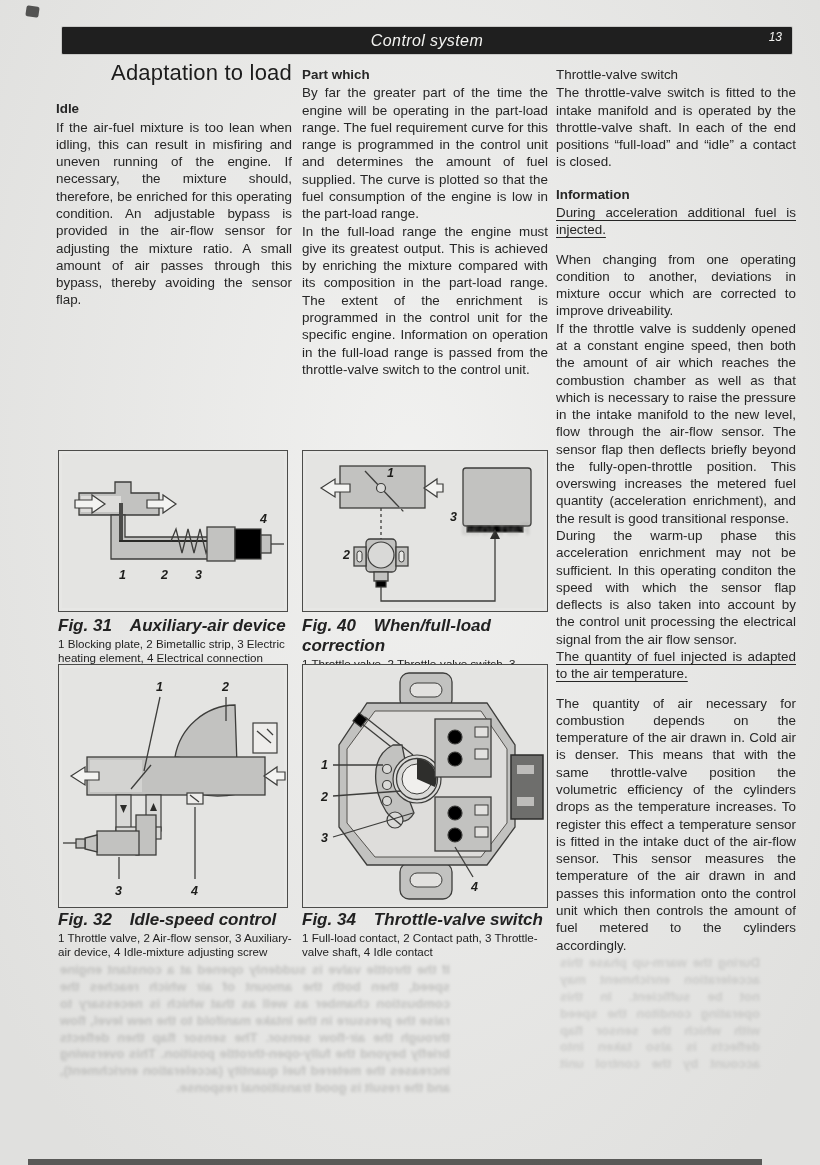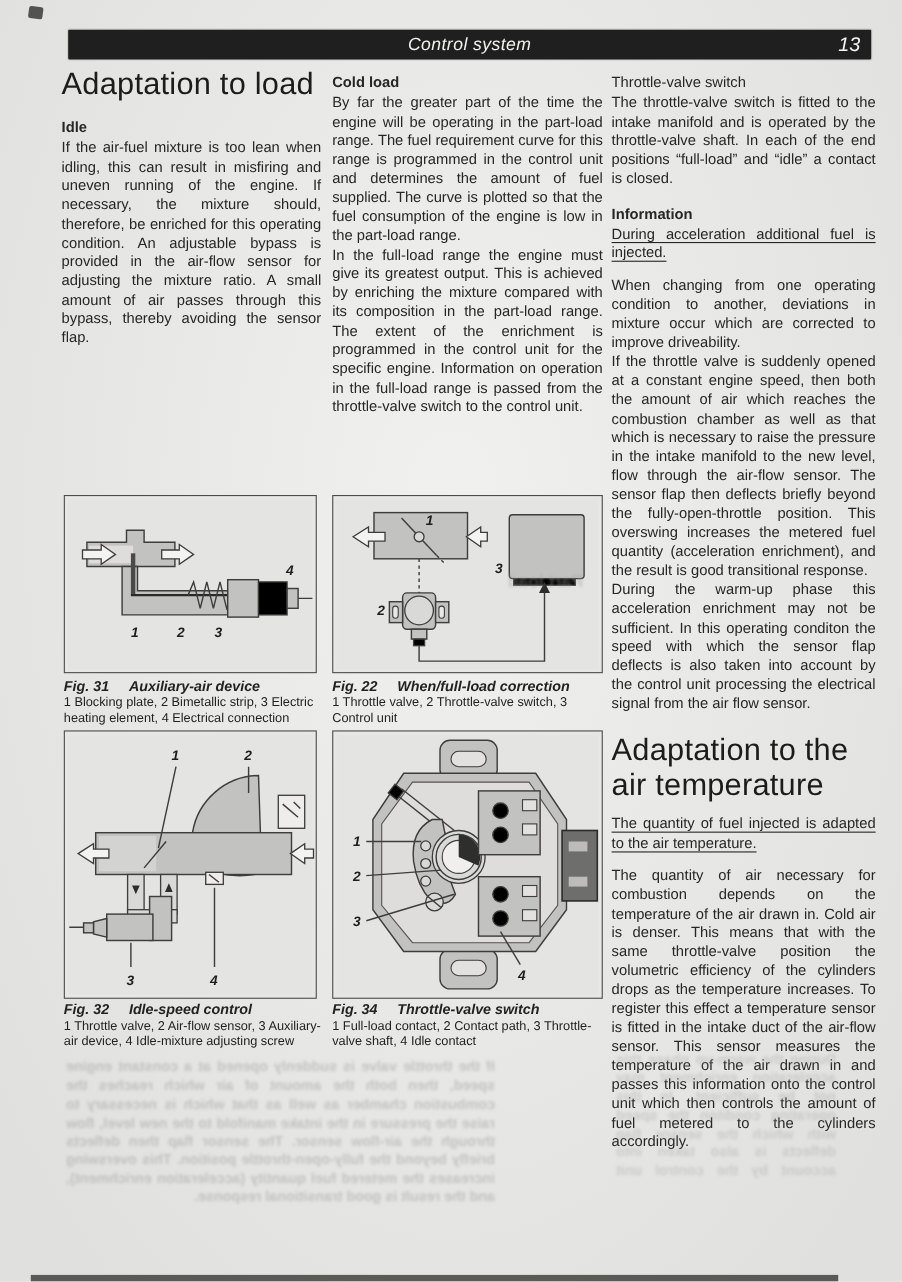"13" .bar .pagenum { font-size: 18px -> 12px }
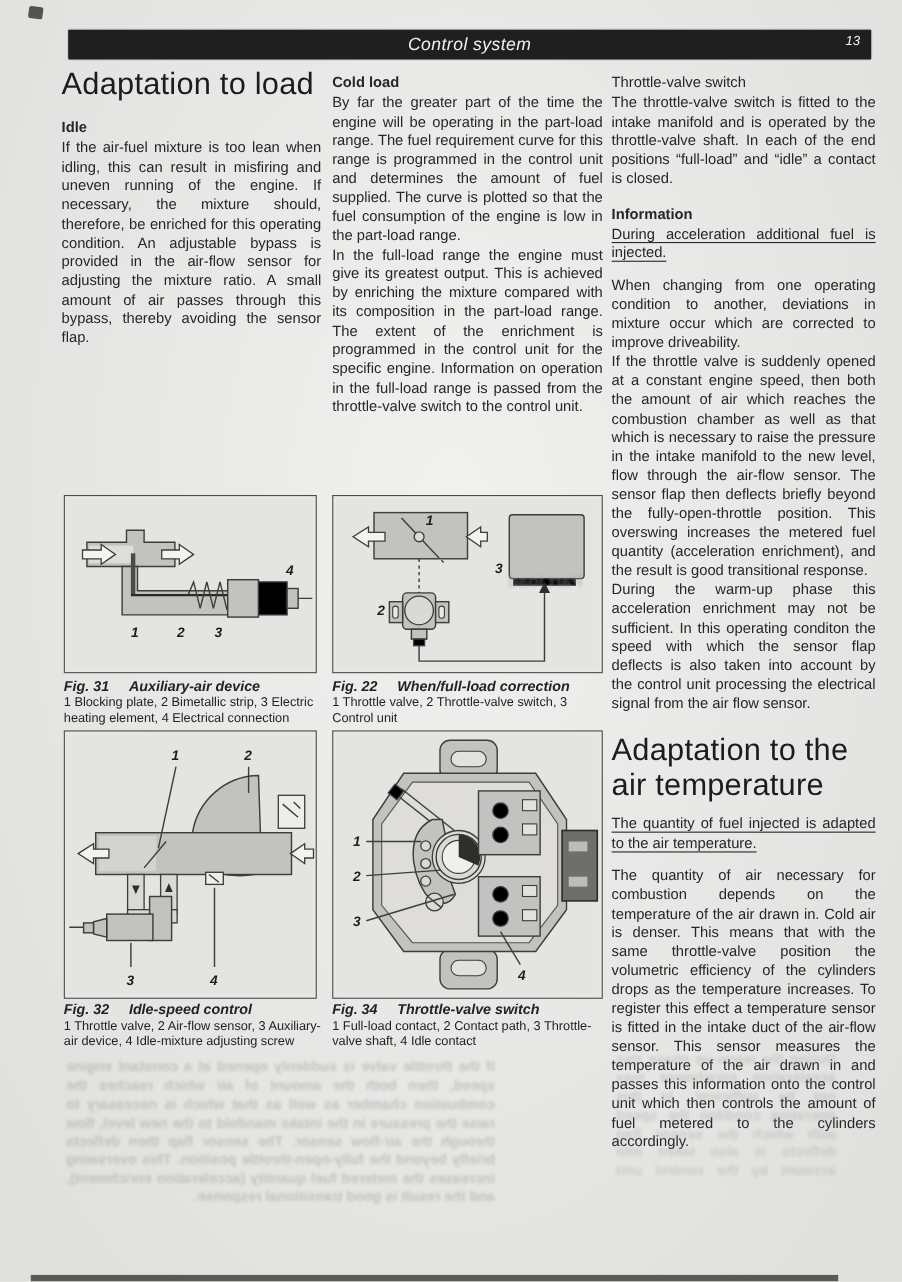"Adaptation to load" h1.big { font-size: 28px -> 22px; text-align: left -> right }
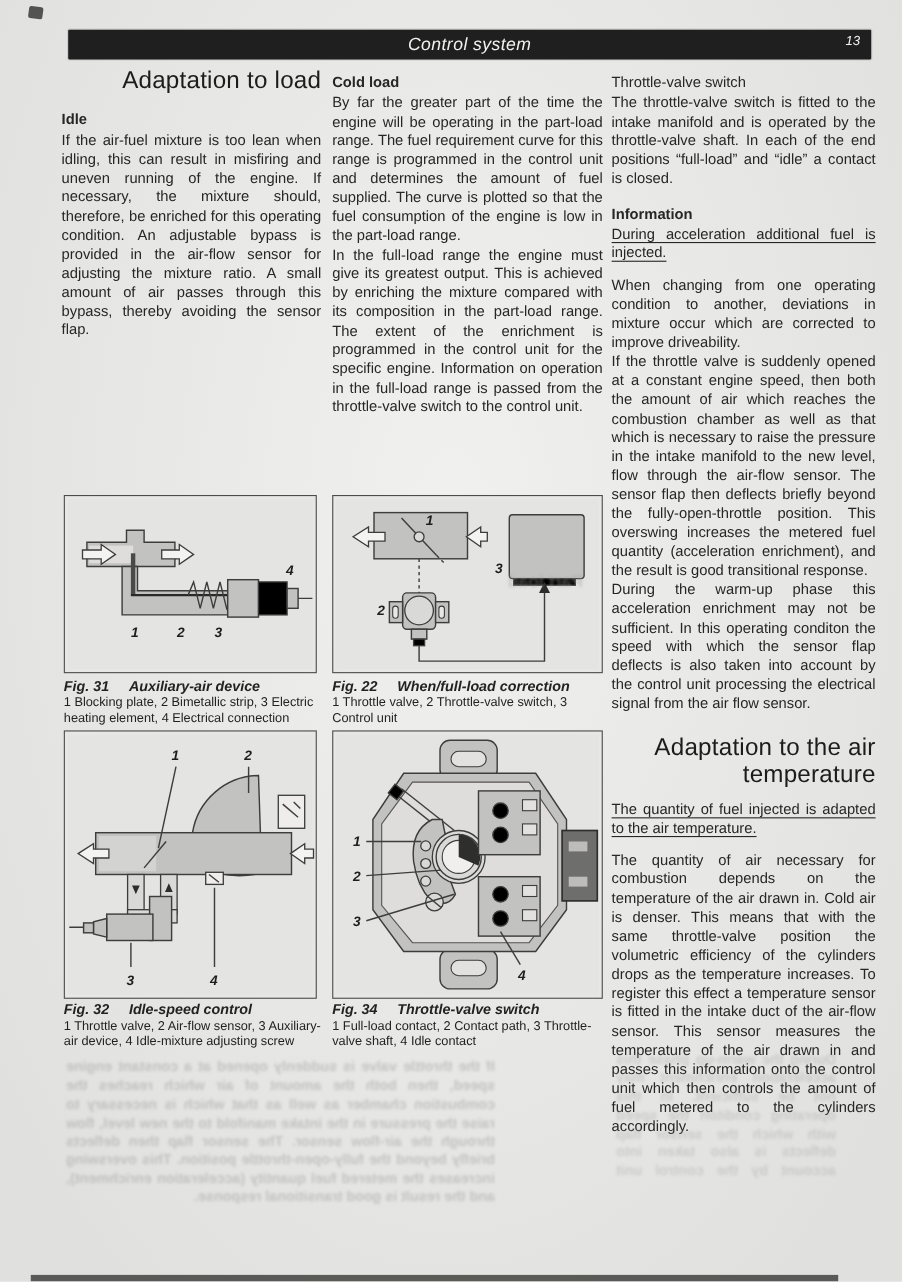"Cold load" div.subhead { text: Cold load -> Part which }
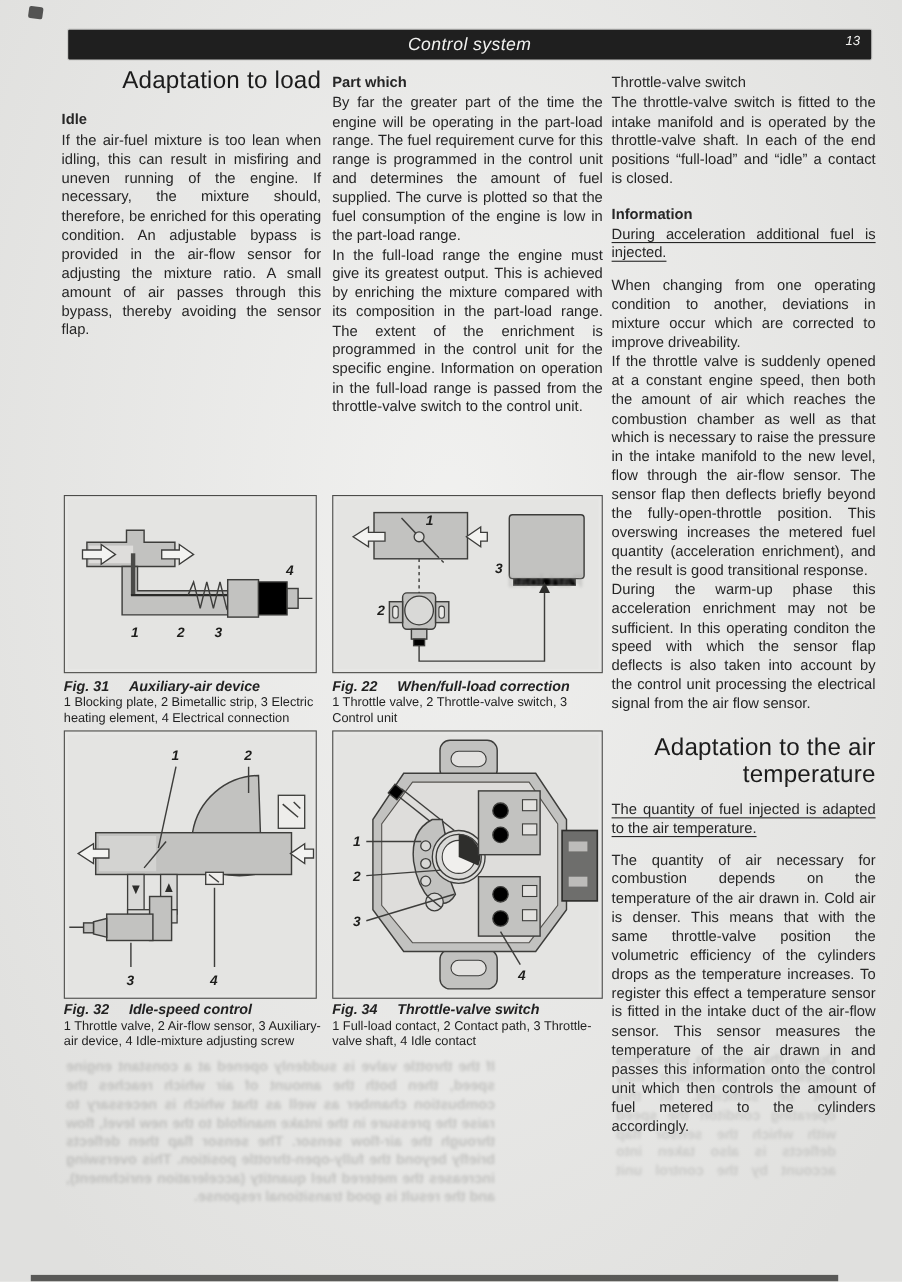"Fig. 31 Auxiliary-air device" .figcap .t { font-size: 13px -> 17px }
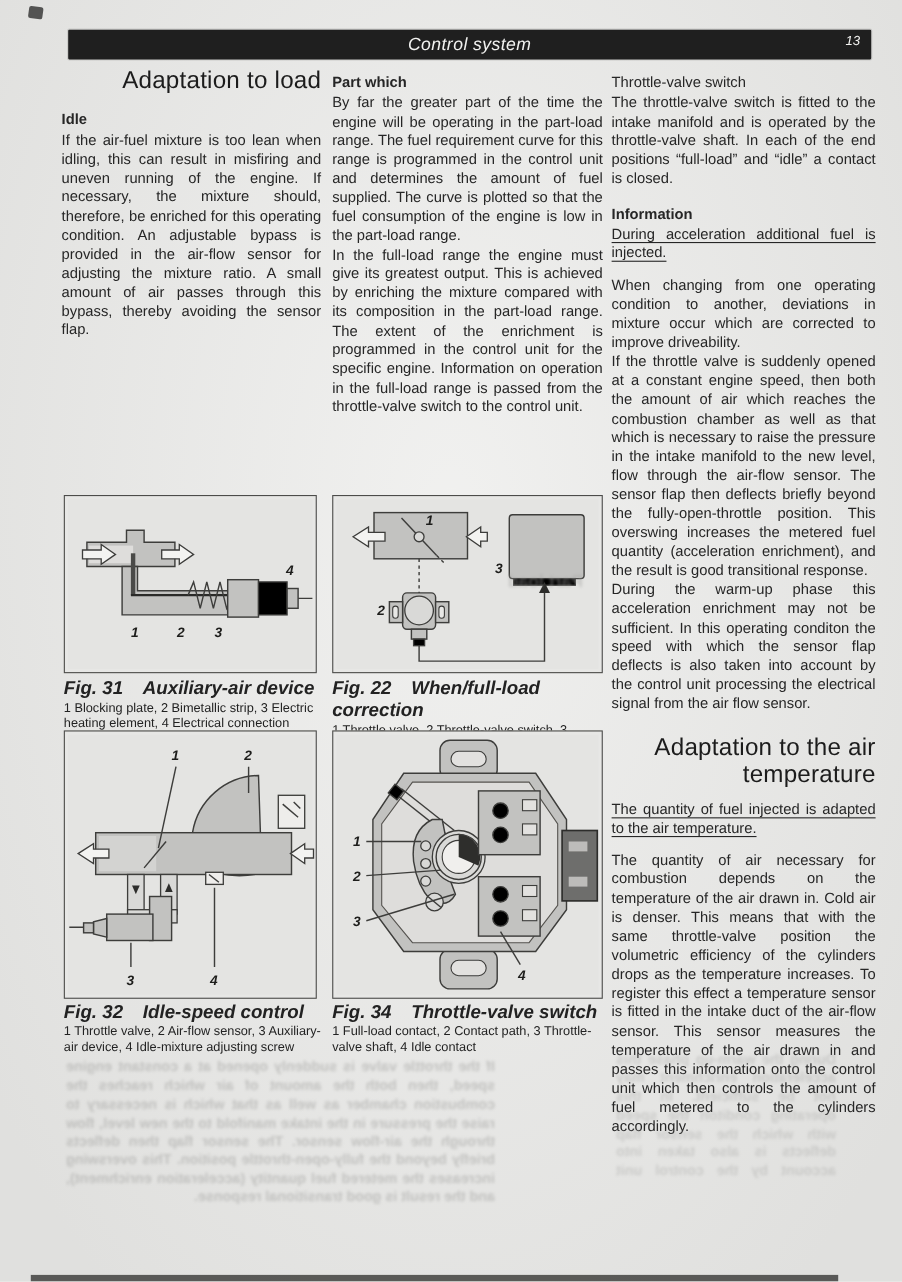"Fig. 22" span.fl { text: 22 -> 40 }
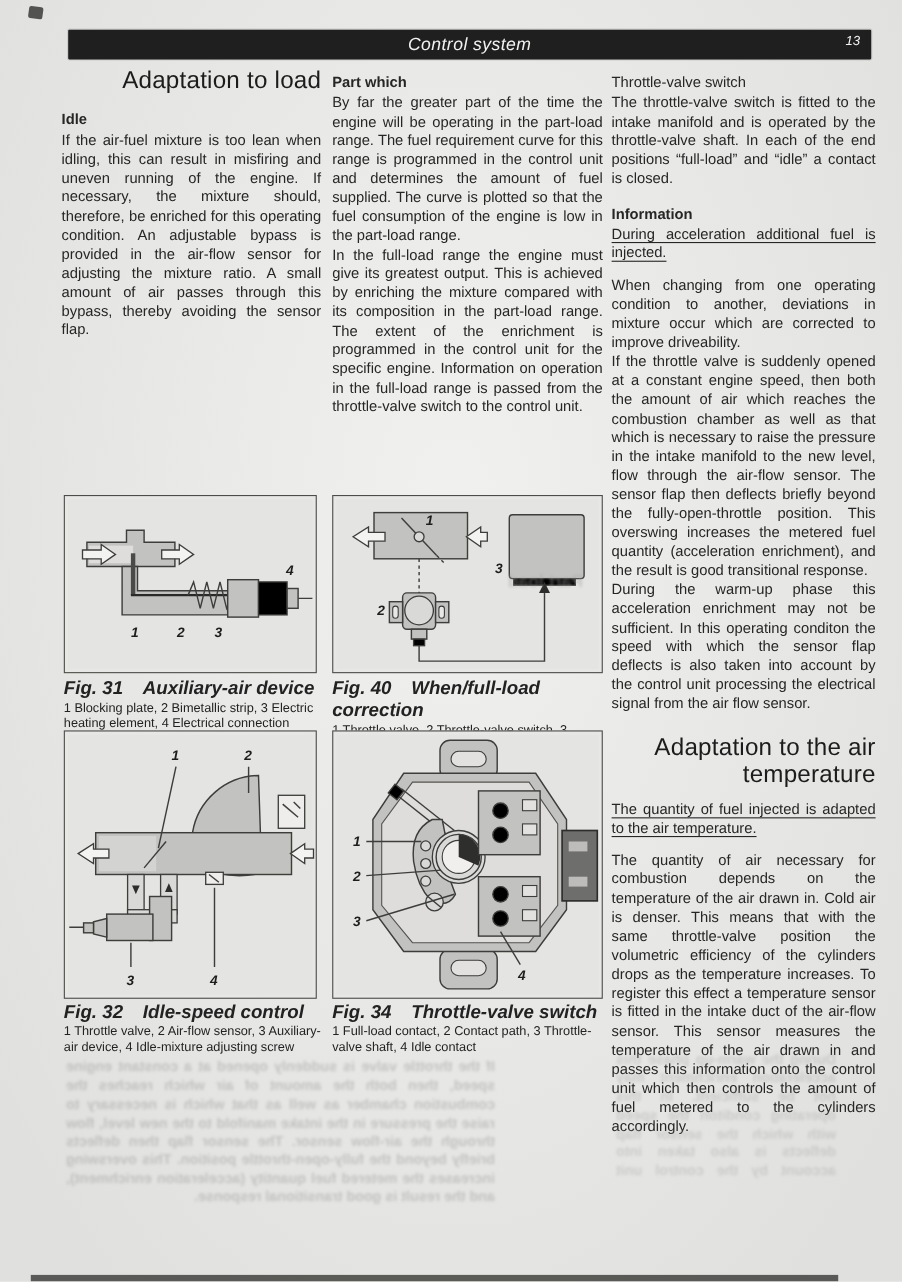"Adaptation to the air temperature" h1.big { html: <h1>Adaptation to the air temperature</h1> -> none }
